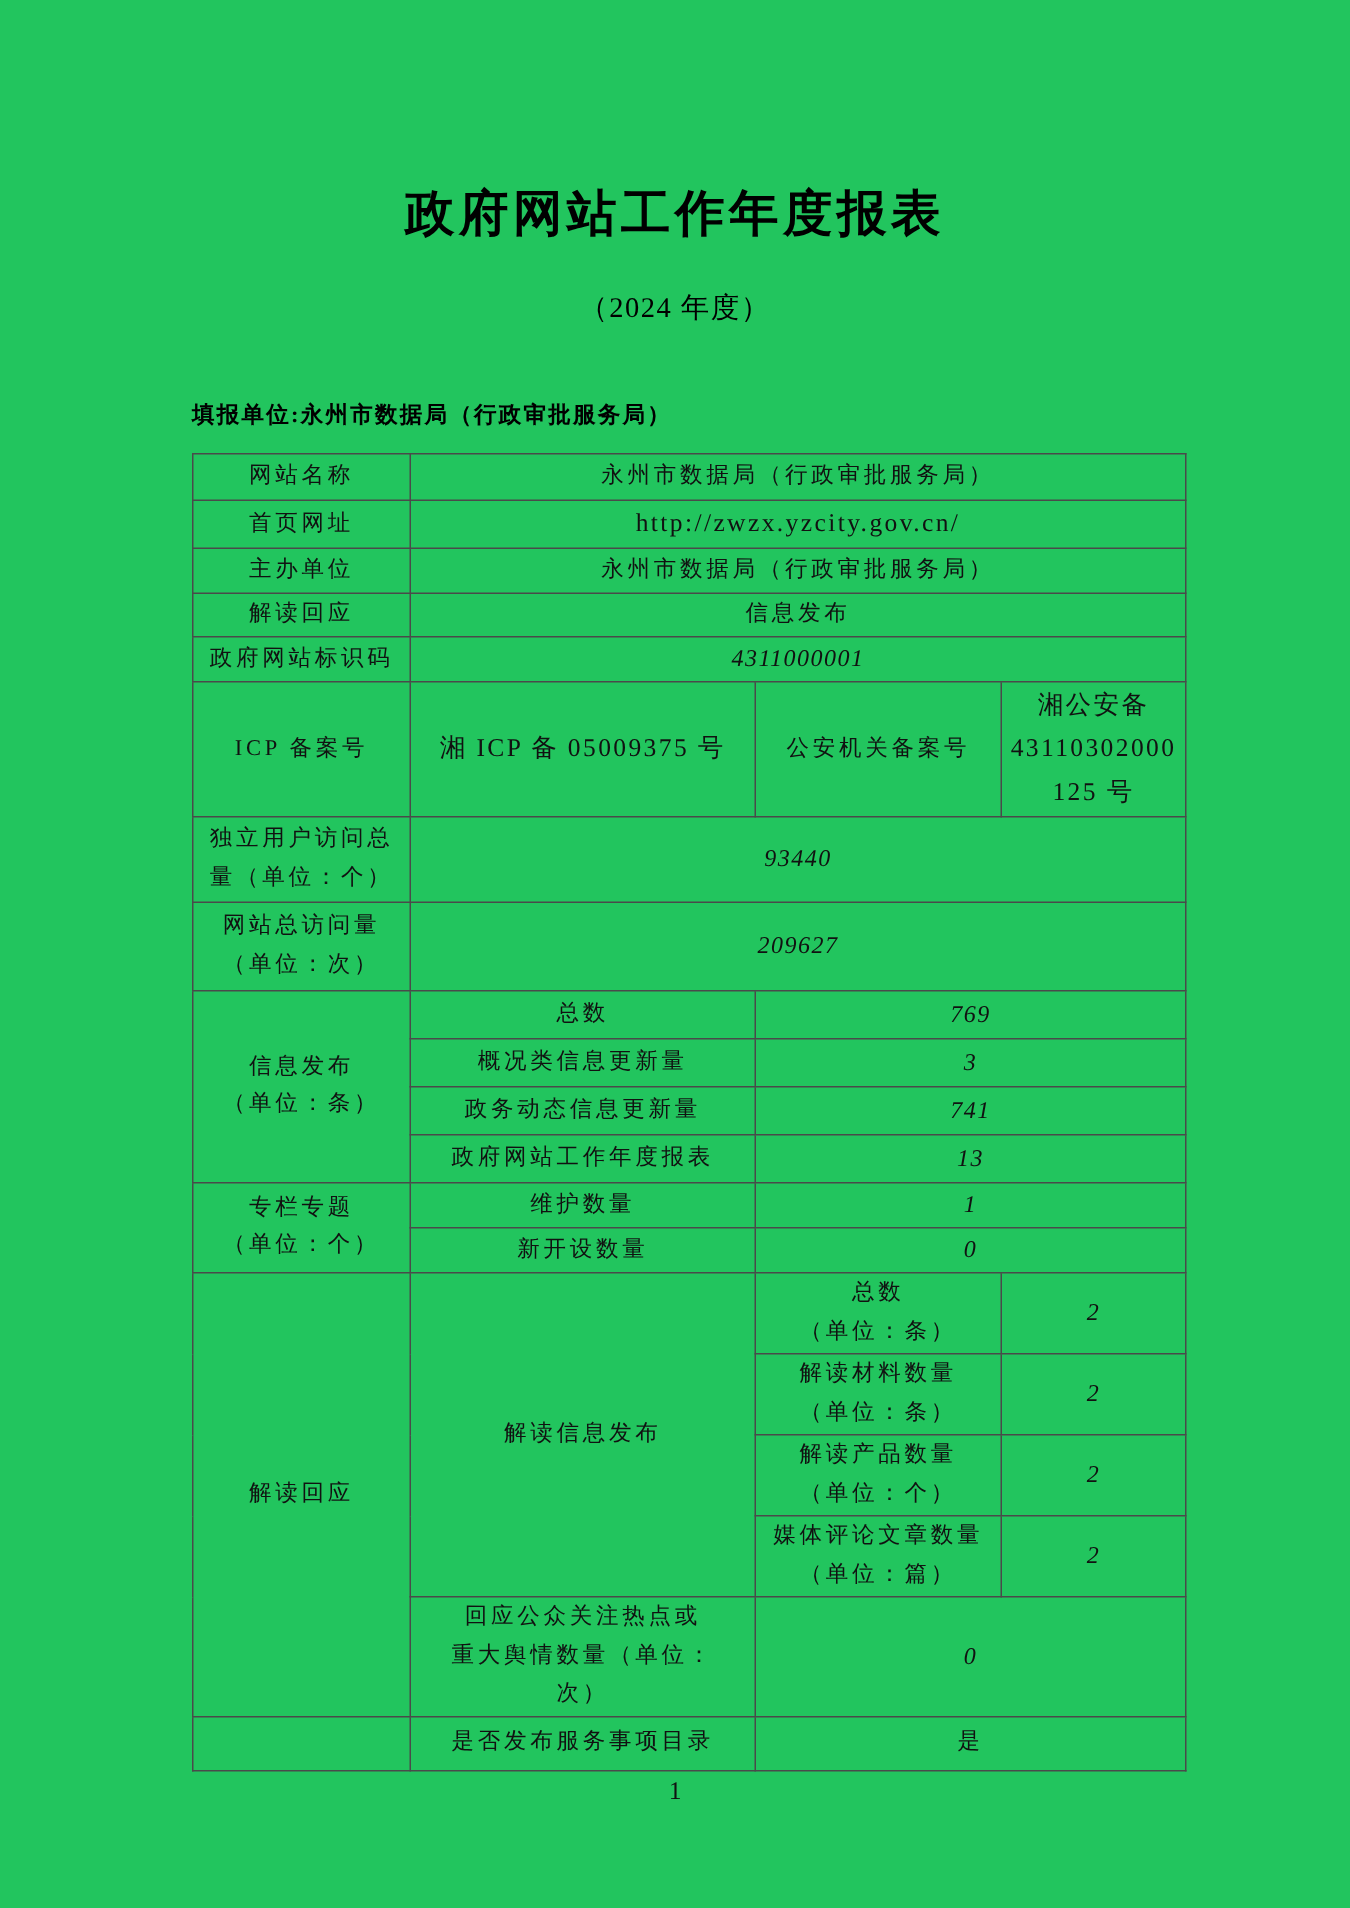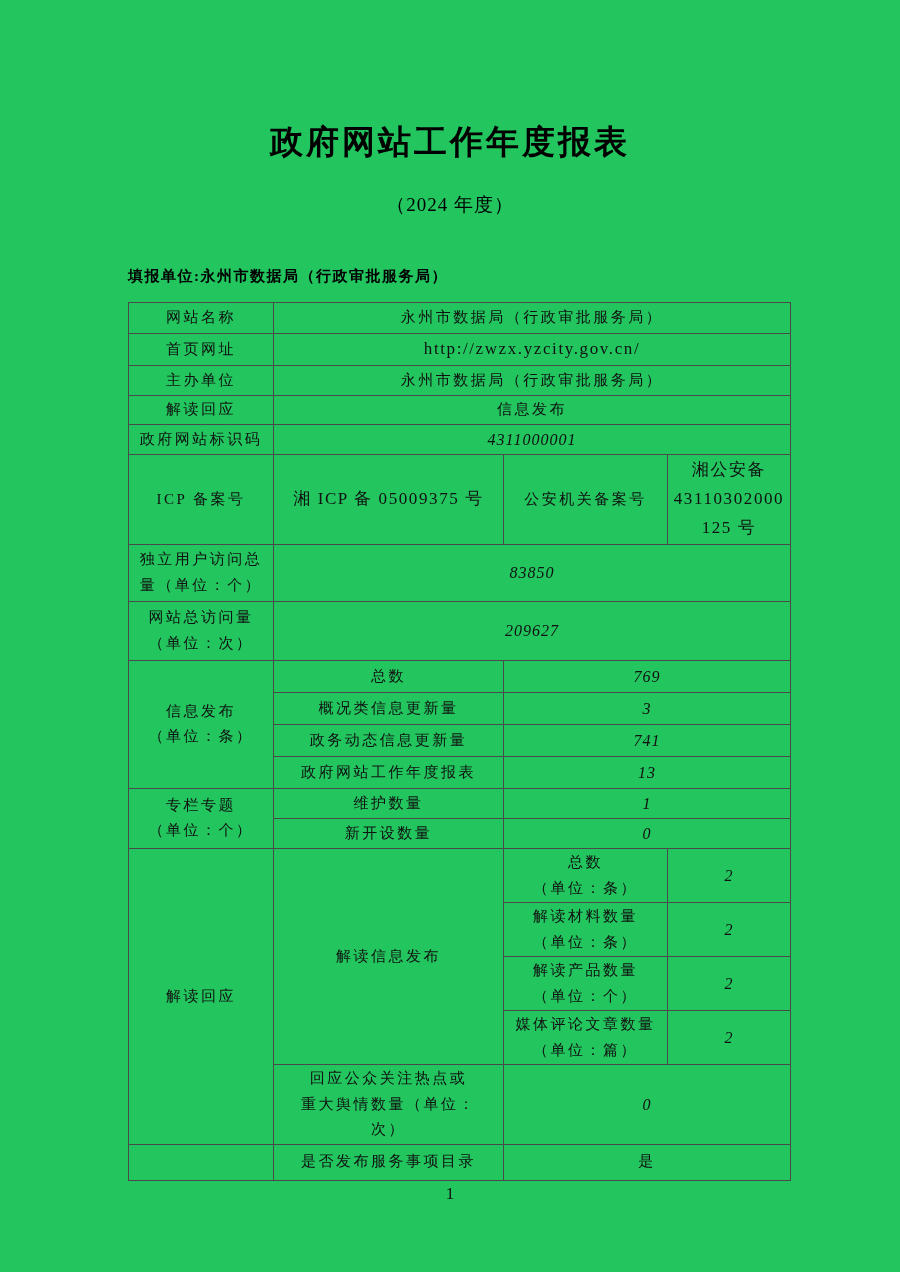"83850" td.num { text: 83850 -> 93440 }
